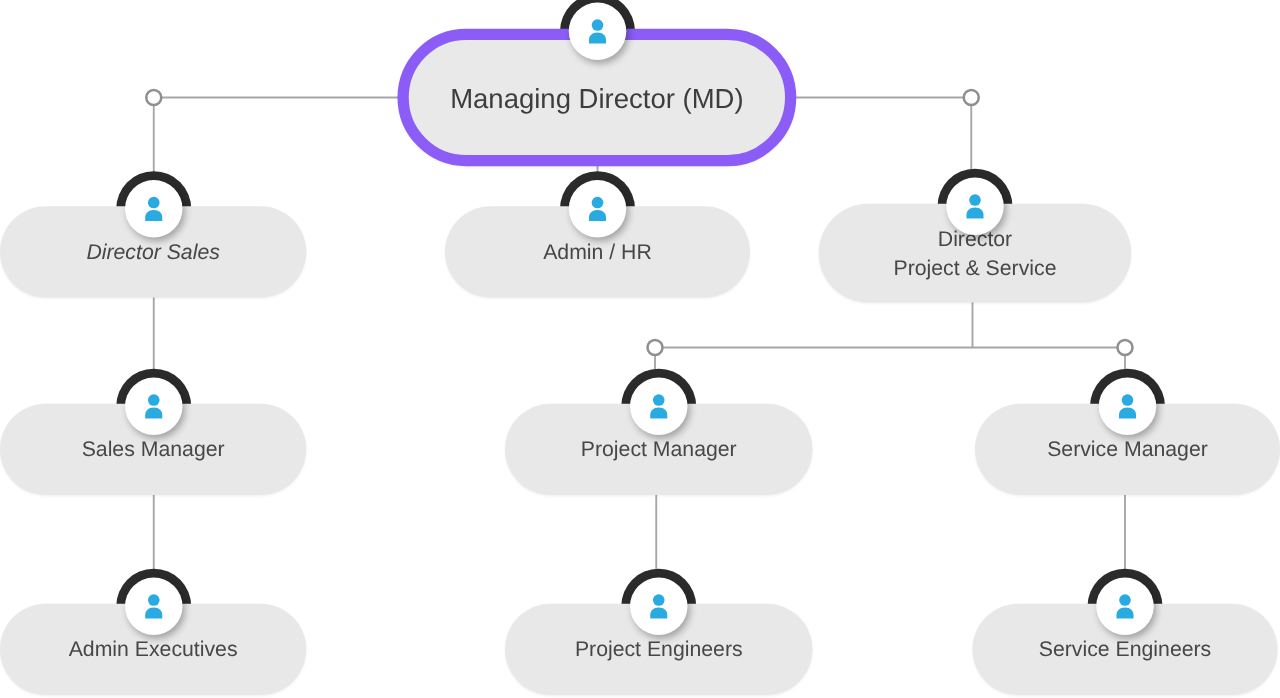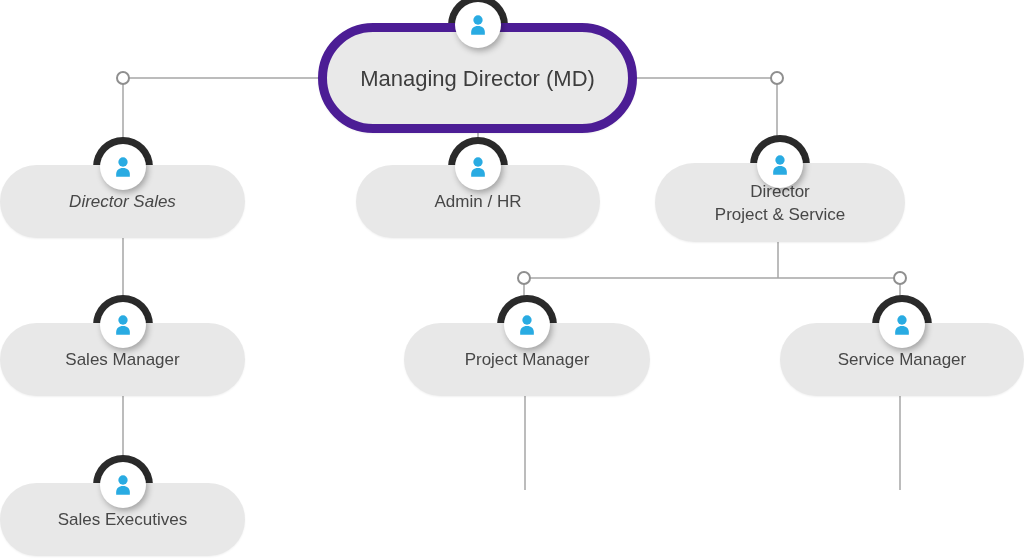"Managing Director (MD)" .node--md .pill { border: 9px solid #4c1d95 -> 9px solid #8b5cf6 }
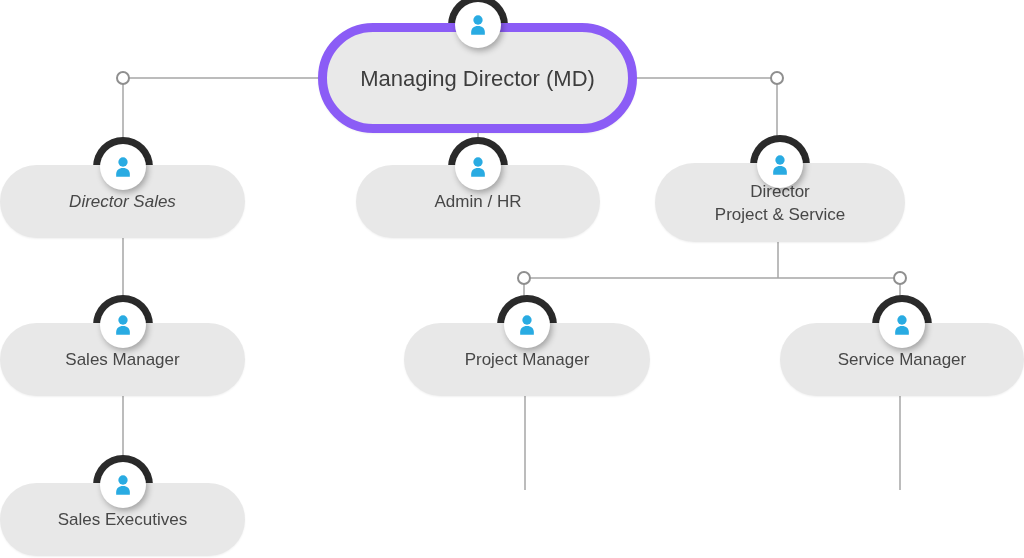"Sales Executives" span { text: Sales -> Admin }
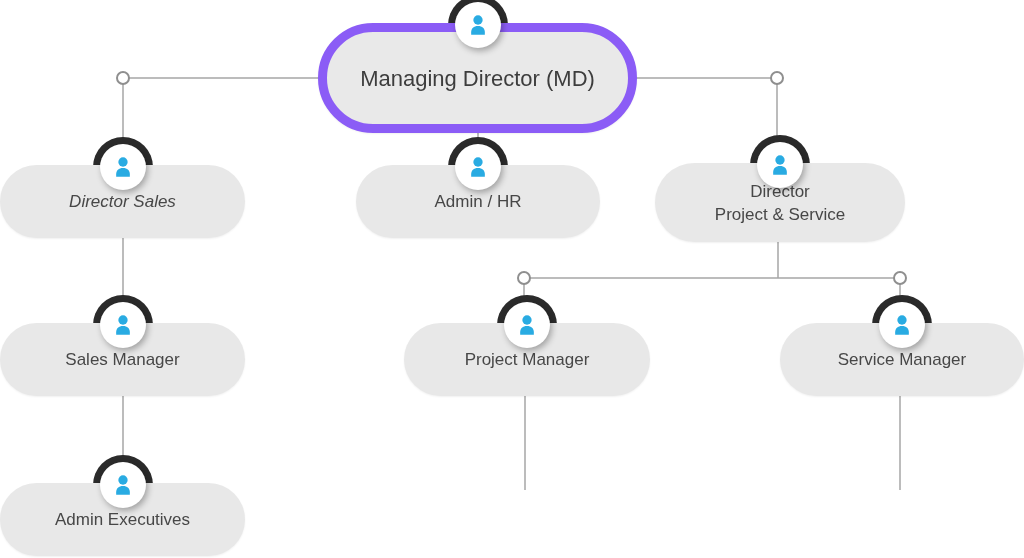"Project Engineers" div.node { html: none -> <div> <span></span> <div> <span>Project Engineers</span> </div> <span> <svg> <circle></circle> <path></path> </svg> </span> </div> }
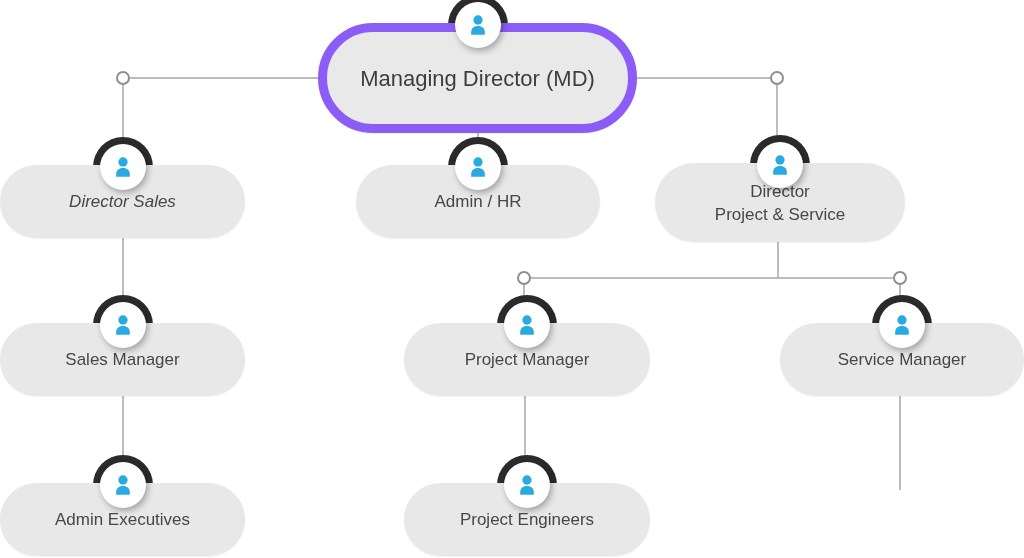"Service Engineers" div.node { html: none -> <div> <span></span> <div> <span>Service Engineers</span> </div> <span> <svg> <circle></circle> <path></path> </svg> </span> </div> }
